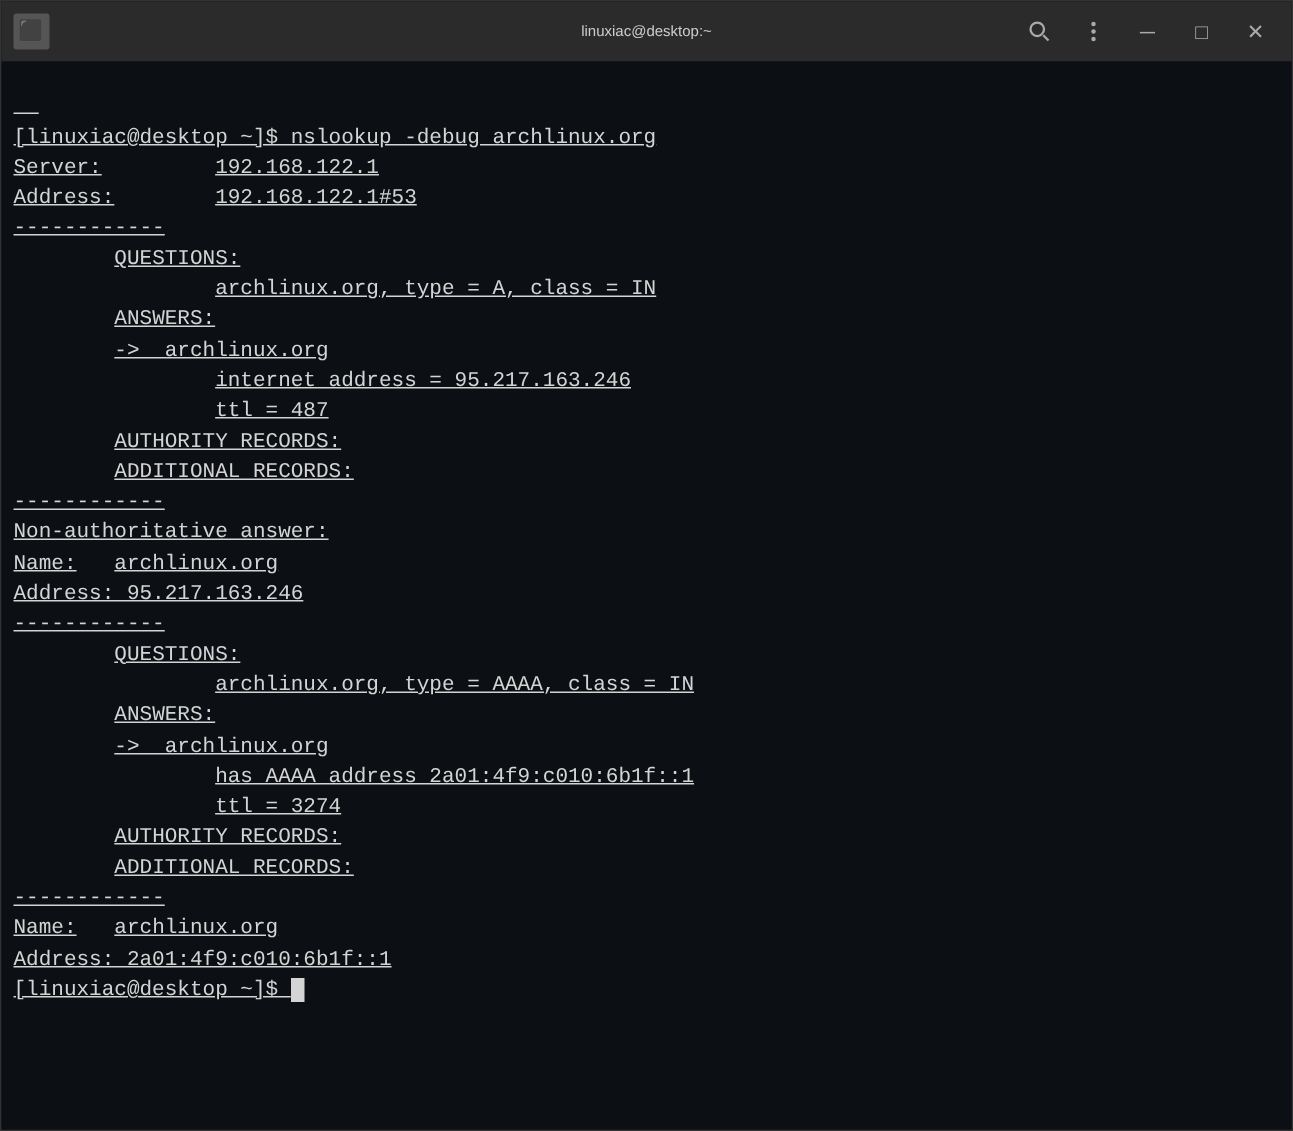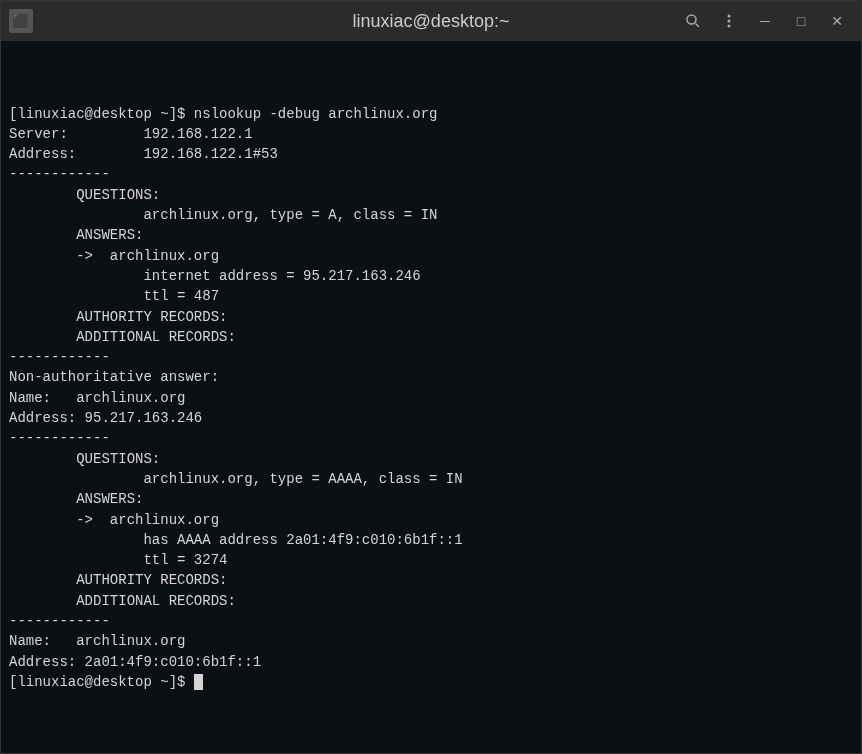"linuxiac@desktop:~" .titlebar-title { font-size: 18px -> 10px }
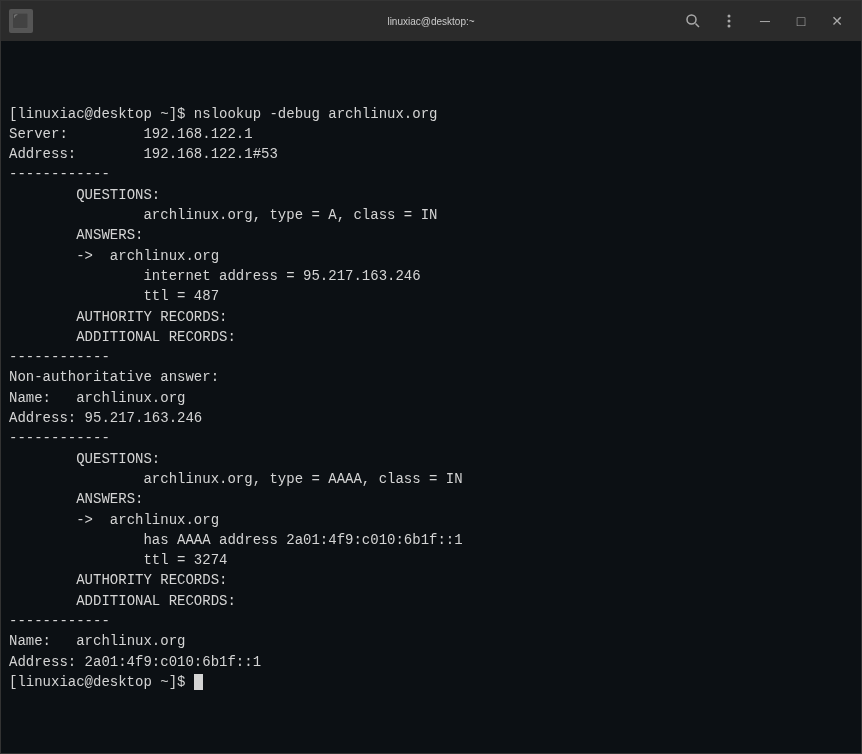"[linuxiac@desktop ~]$ nslookup -debug" .terminal-body { padding: 22px 8px -> 0 8px; text-decoration: none -> underline }
